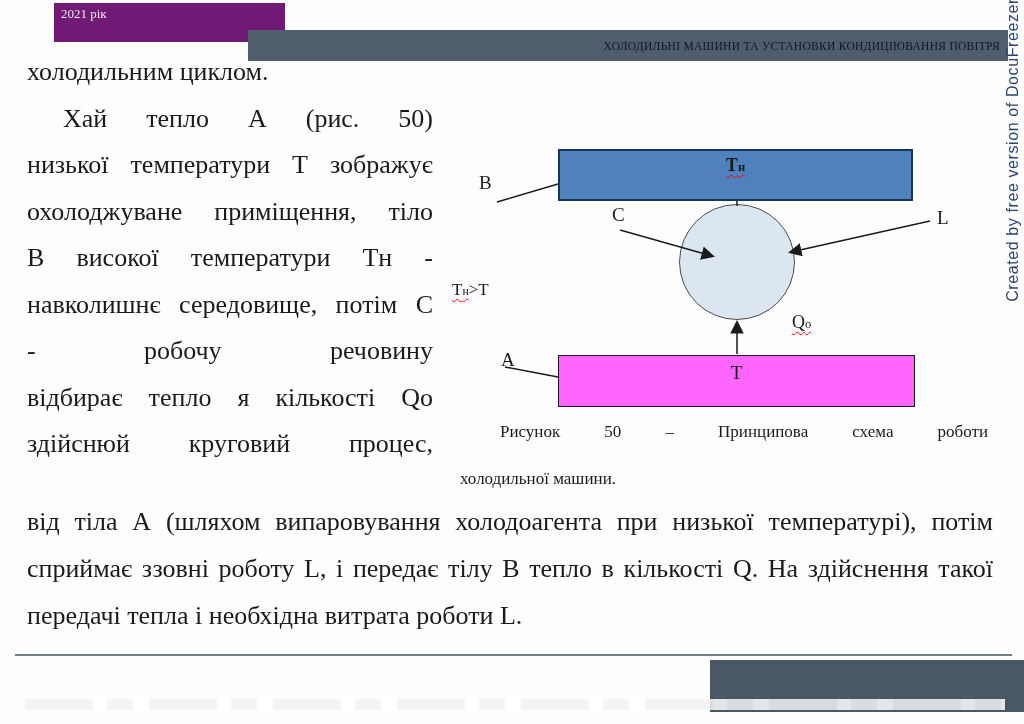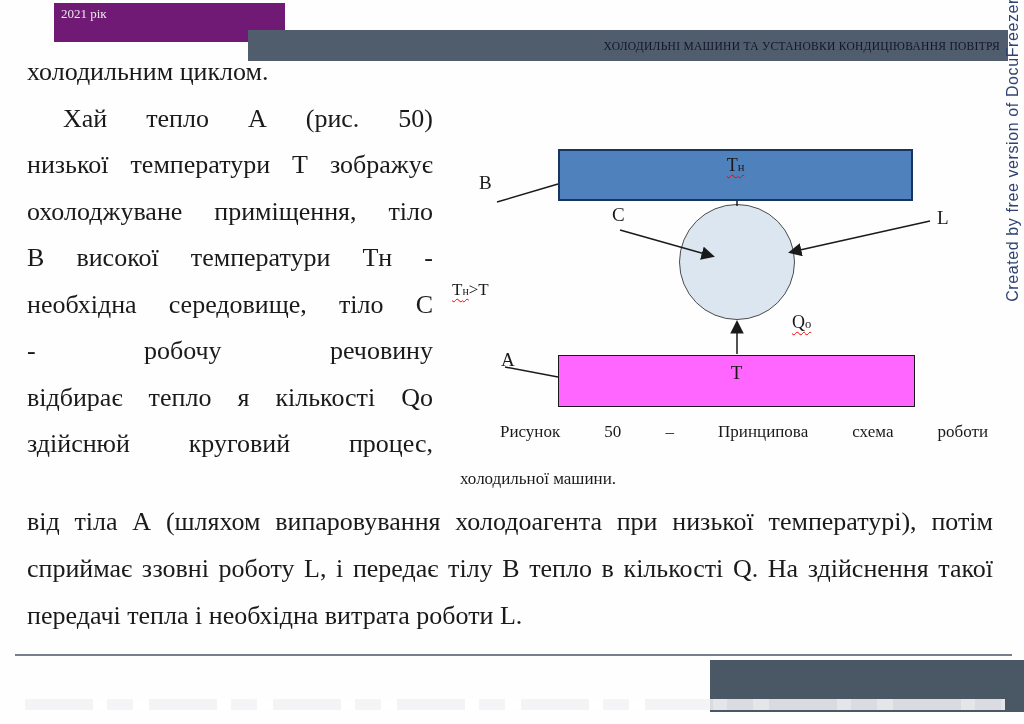"Тн" .rect-hot .lbl { font-weight: 400 -> 700 }
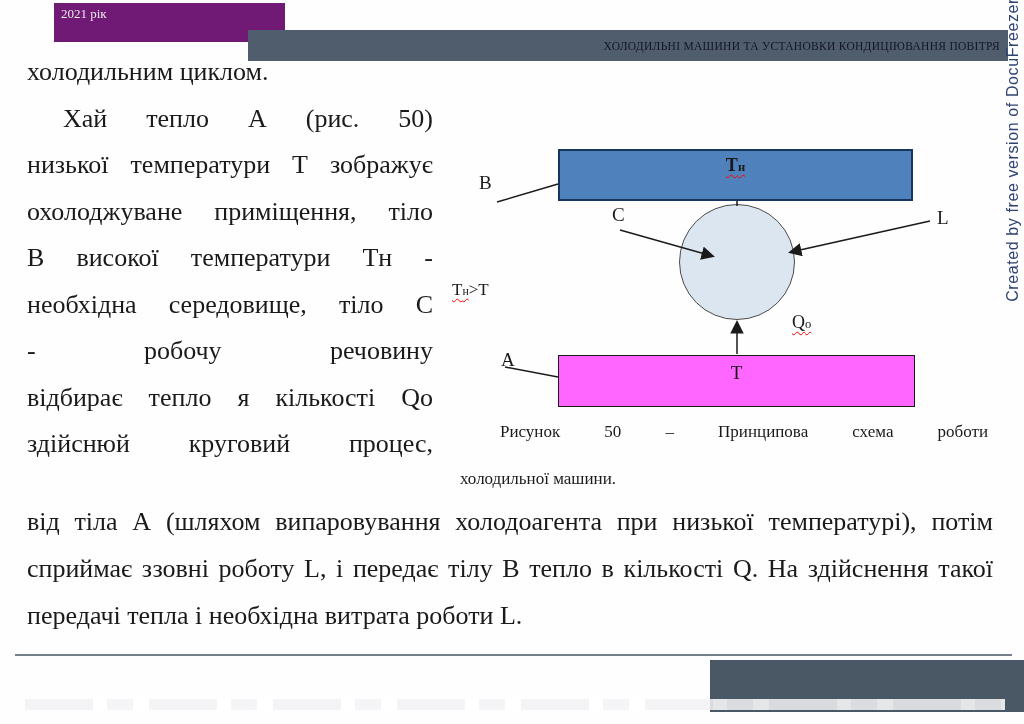"необхідна середовище, тіло С" div.jl { text: необхідна середовище, тіло -> навколишнє середовище, потім }
